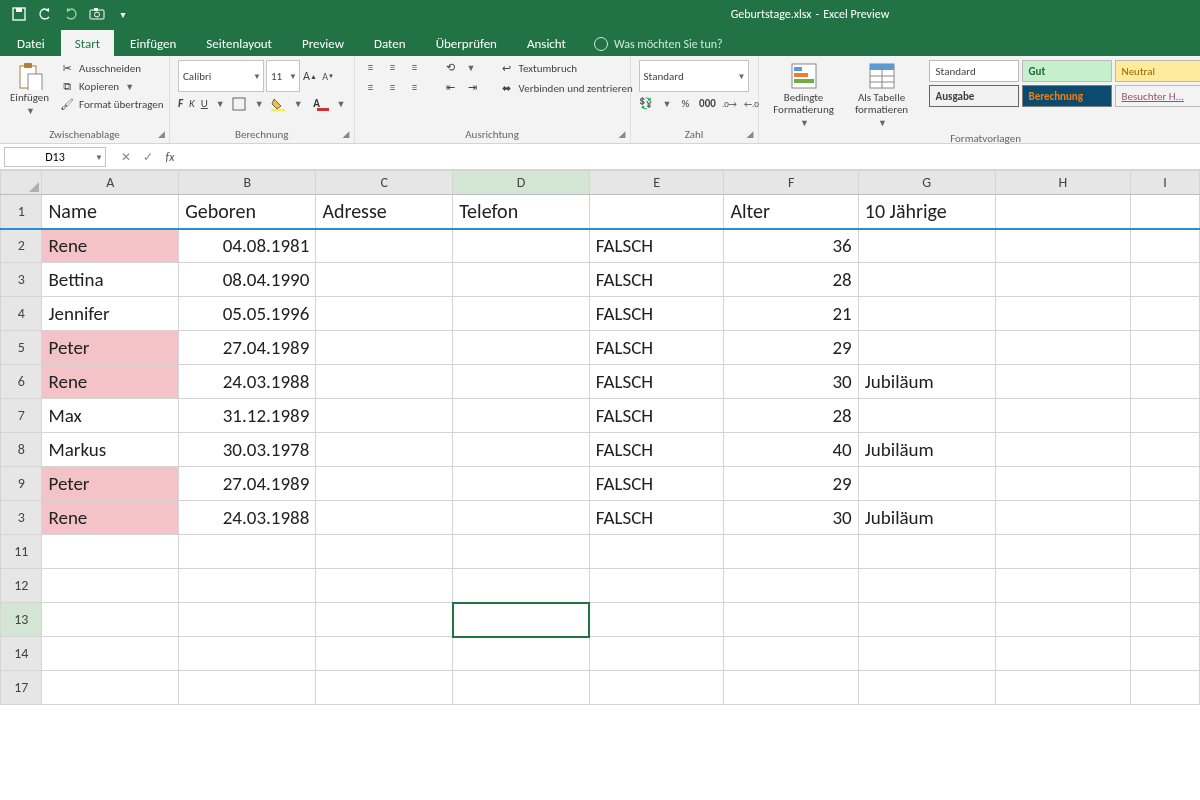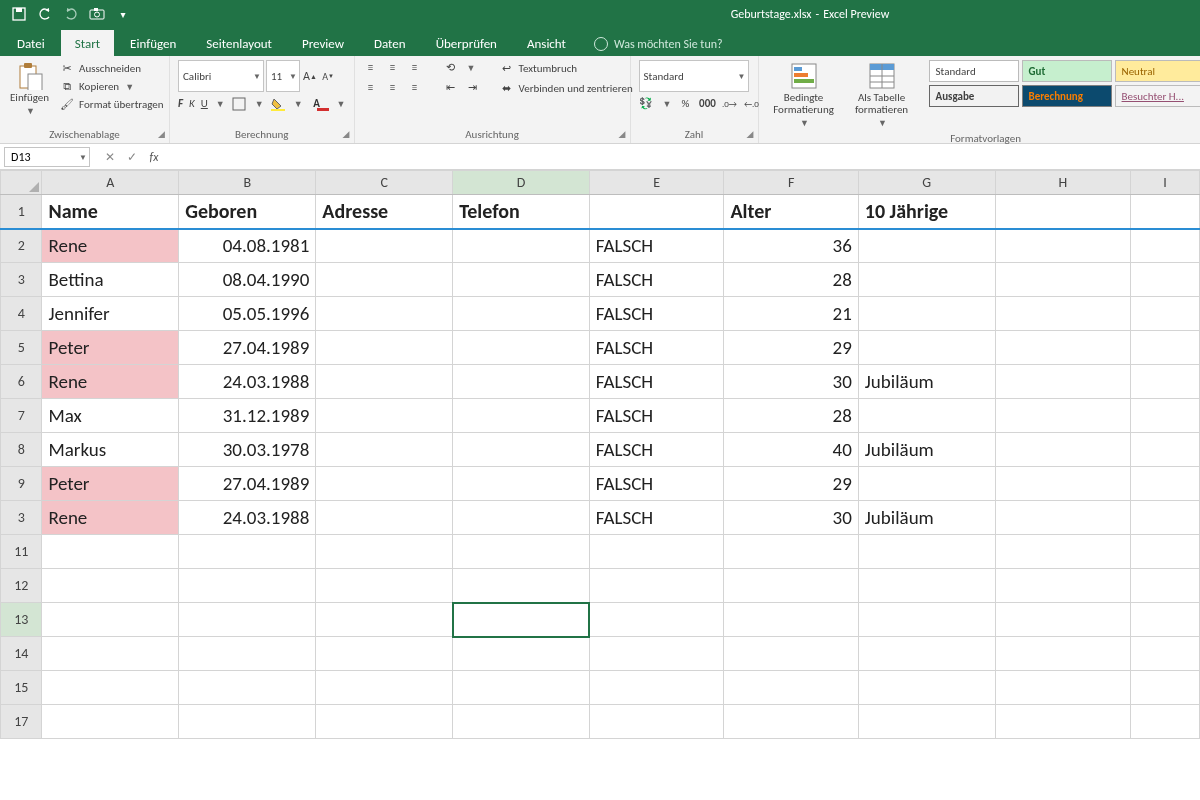"D13" .namebox { justify-content: none -> center; width: 86px -> 102px }
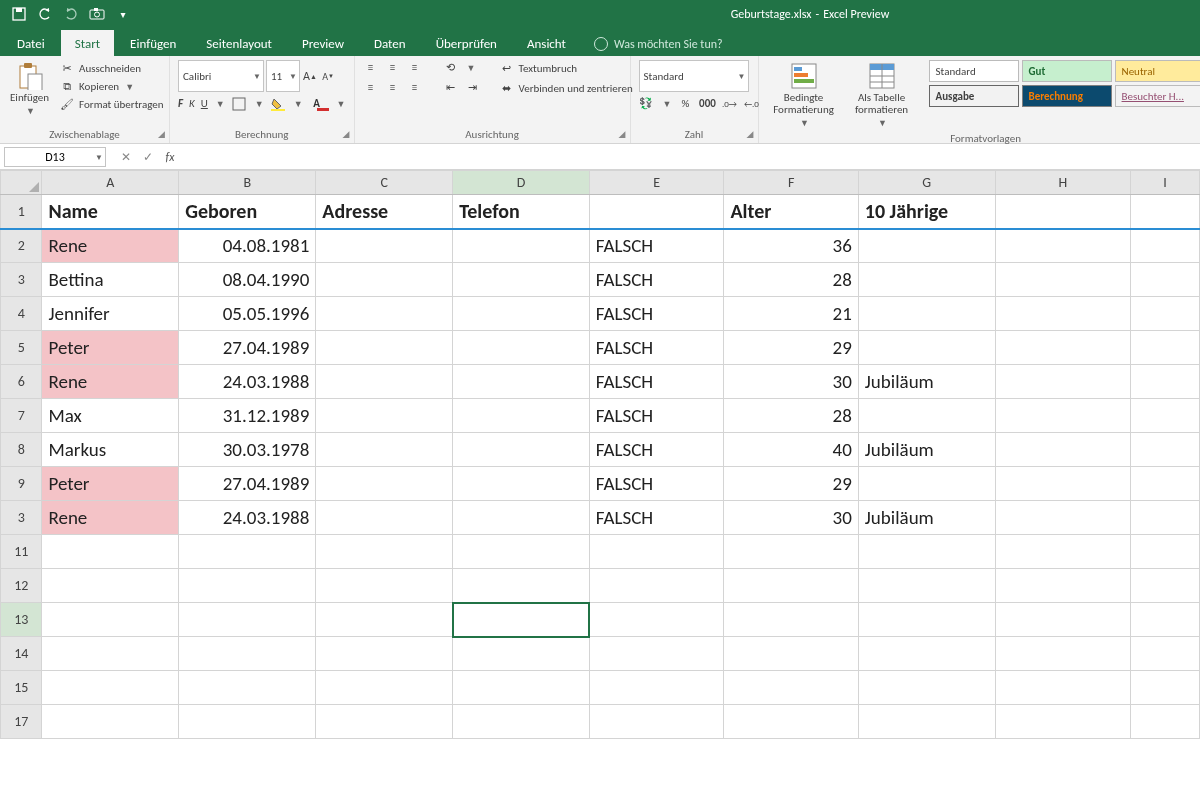"Name" tr.header-row td.cell { font-weight: 700 -> 400 }
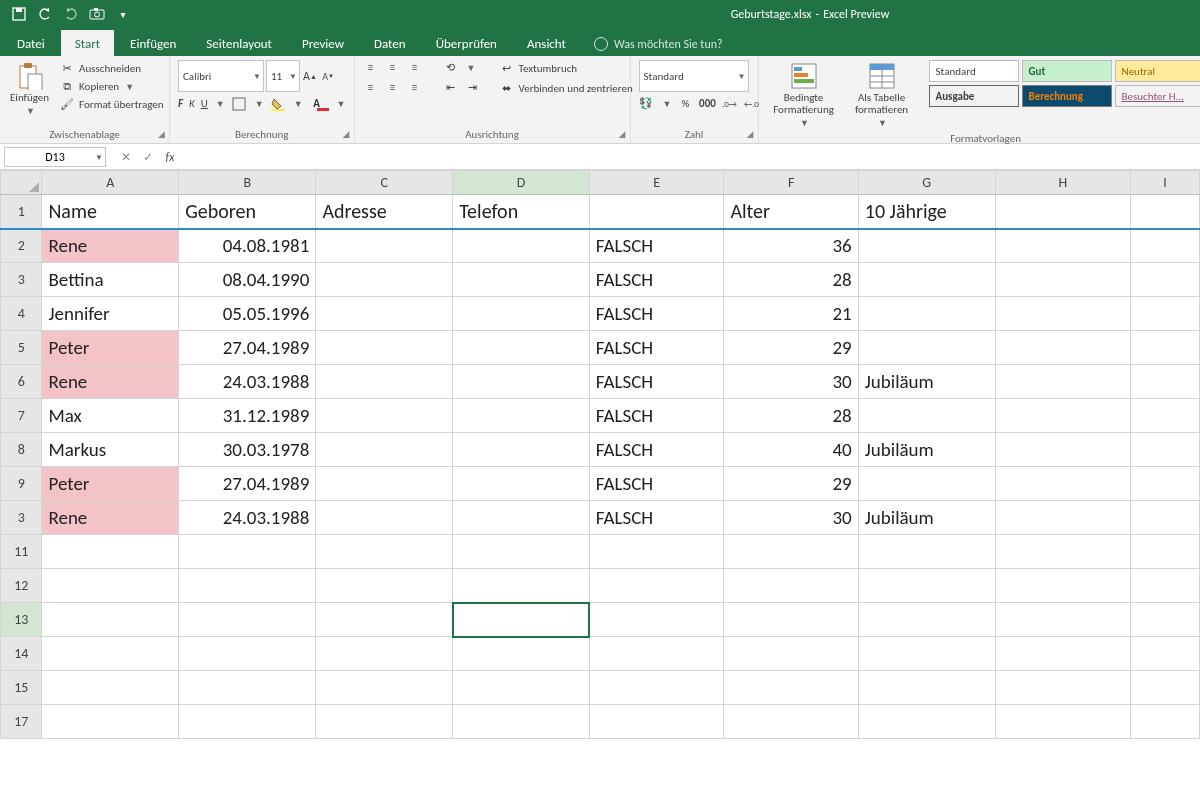"15" tr { html: <tr> <td>15</td> <td></td> <td></td> <td></td> <td></td> <td></td> <td></td> <td></td> <td></td> <td></td> </tr> -> none }
